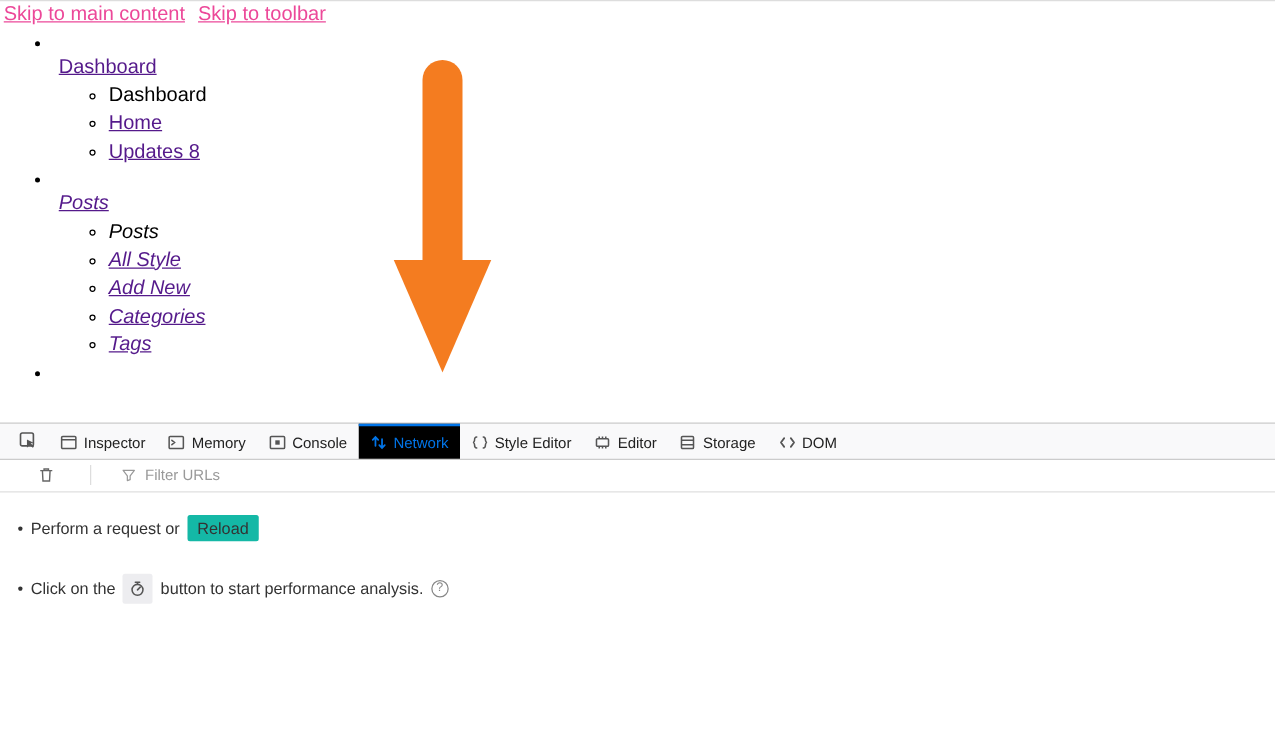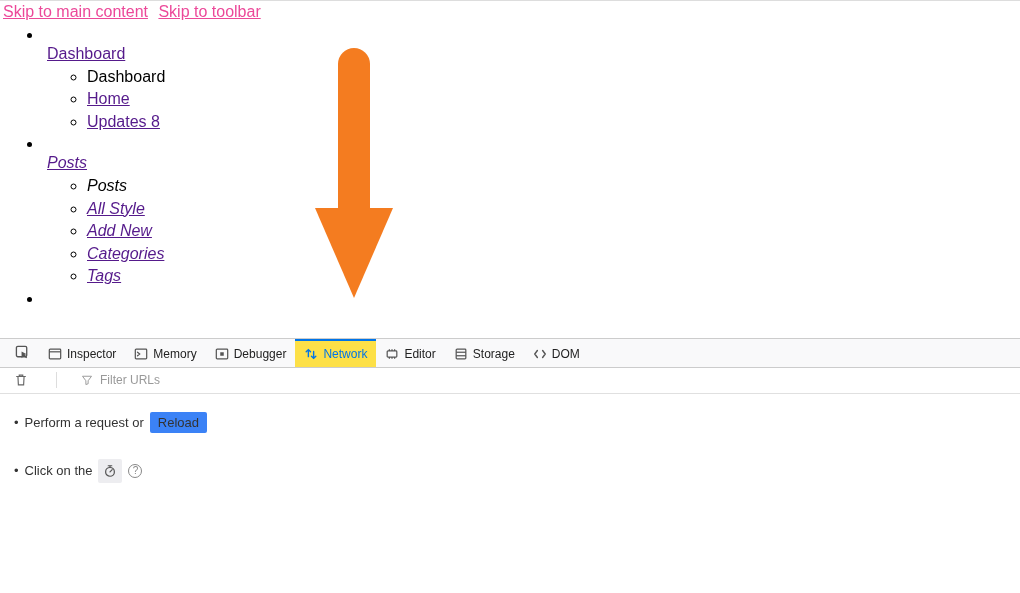"Debugger" span { text: Debugger -> Console }
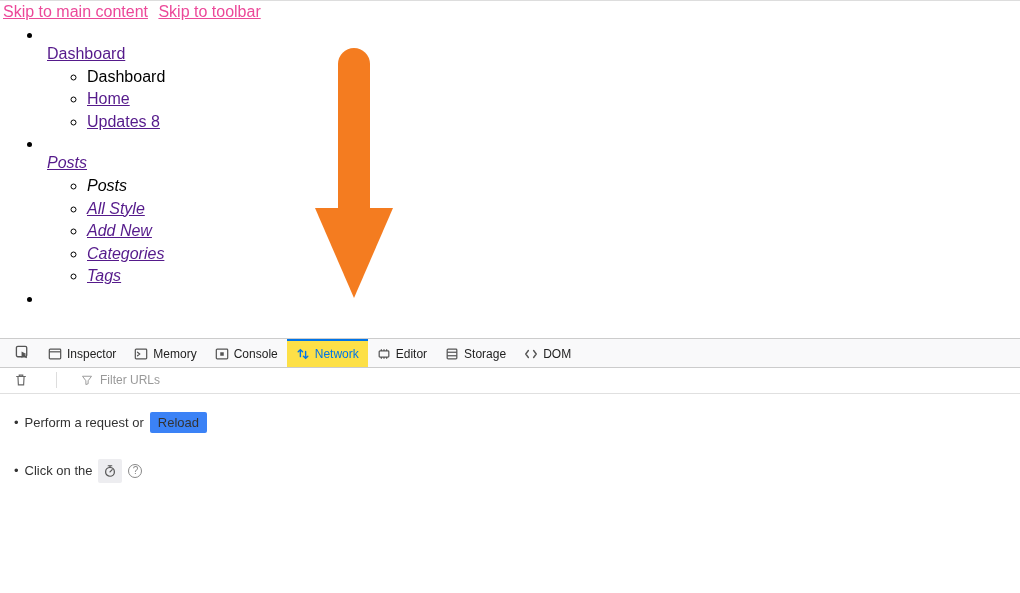"Network" .tab-btn.active { background: #fde047 -> #000000 }
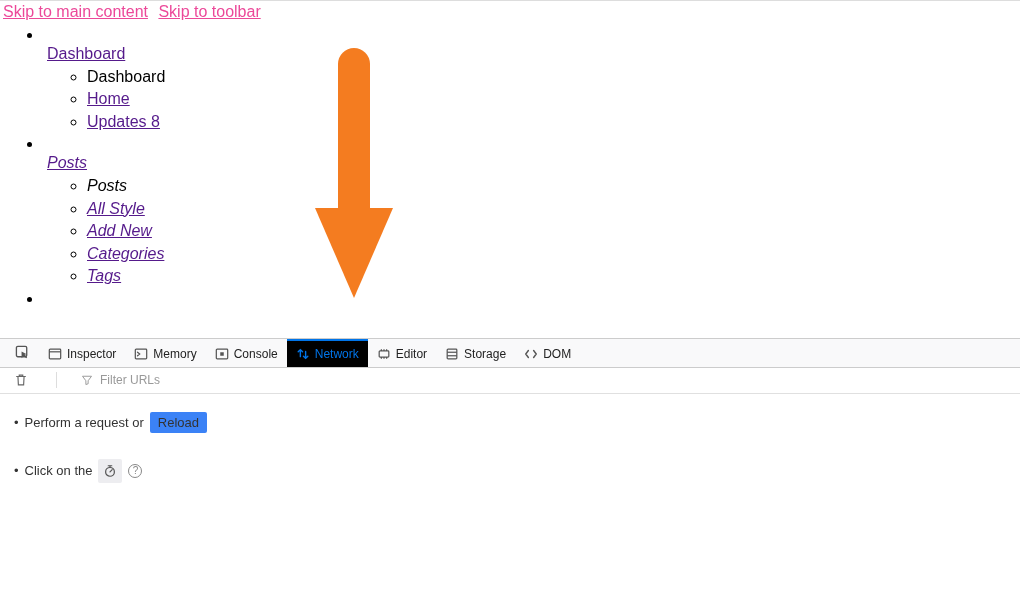"Style Editor" div.tab-btn { html: none -> <div> <span> <svg> <path></path> </svg> </span> <span>Style Editor</span> </div> }
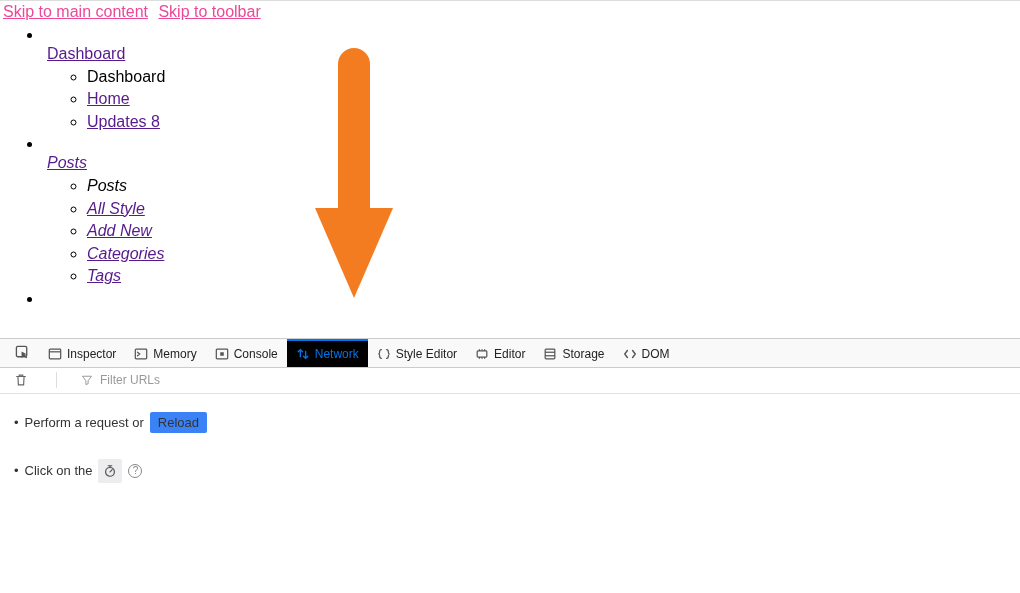"Filter URLs" .filterbar { padding-left: 6px -> 22px }
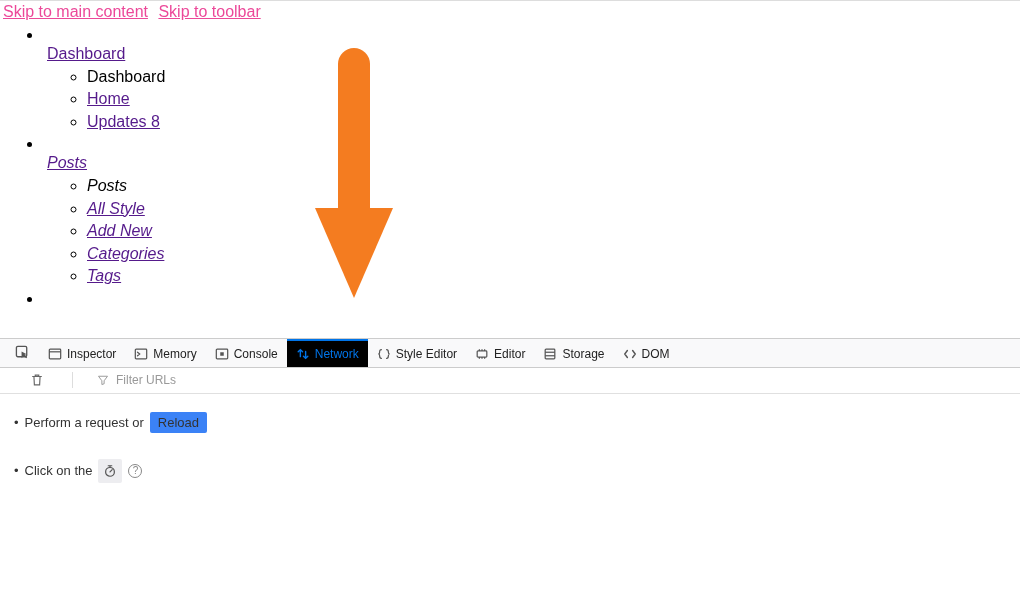"Reload" .reload-btn { background: #3b82f6 -> #14b8a6 }
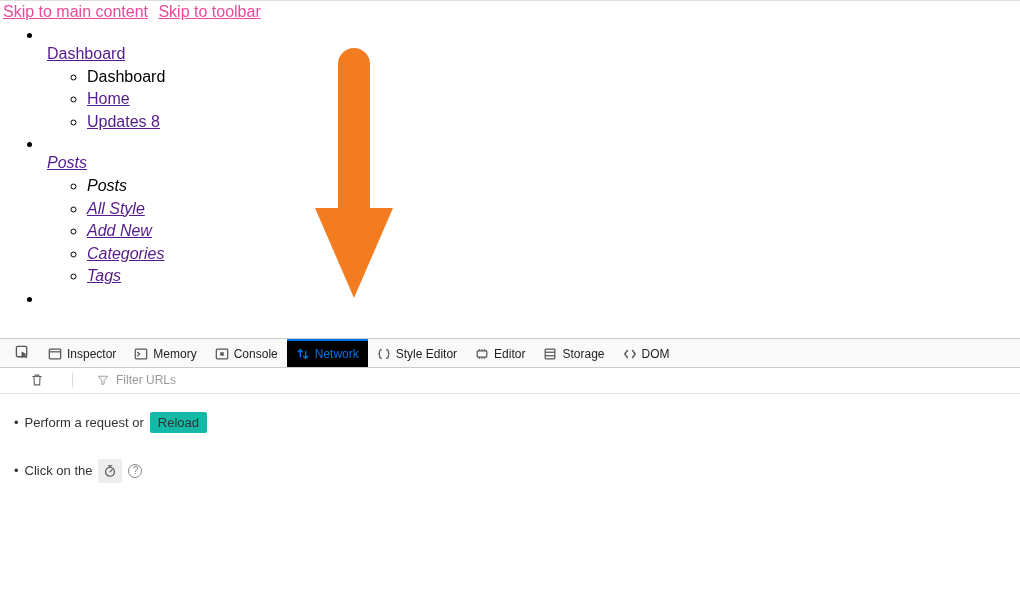"button to start performance analysis." span { html: none -> <span>button to start performance analysis.</span> }
